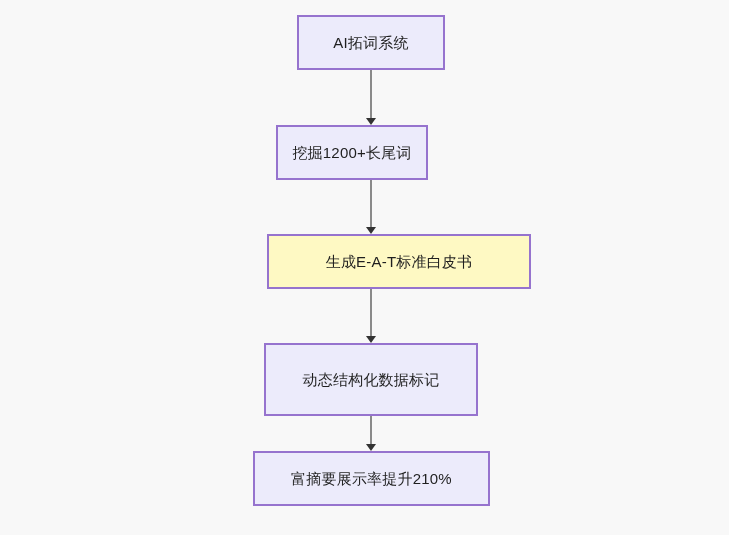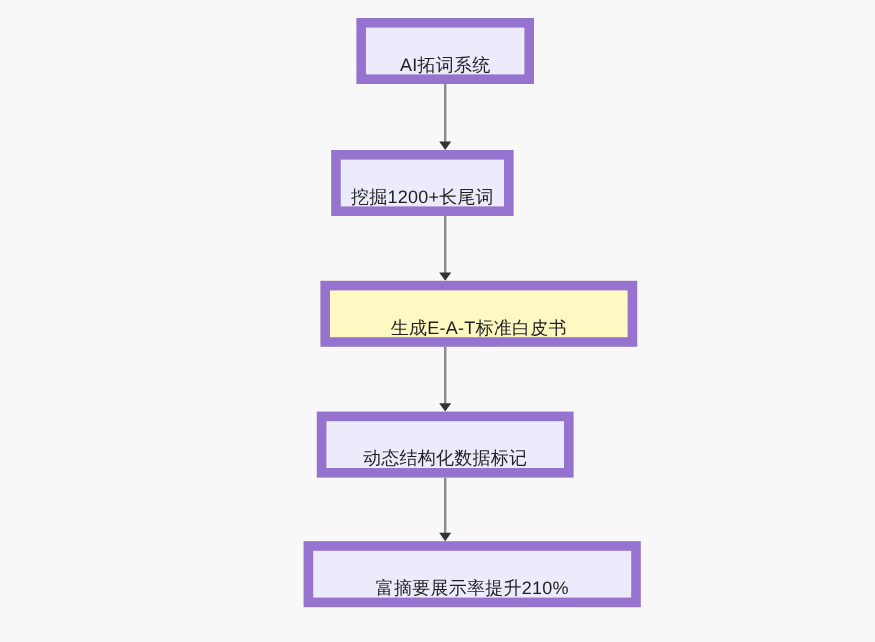"AI拓词系统" .node { align-items: flex-end -> center; border: 8px solid #f97316 -> 2px solid #f97316 }
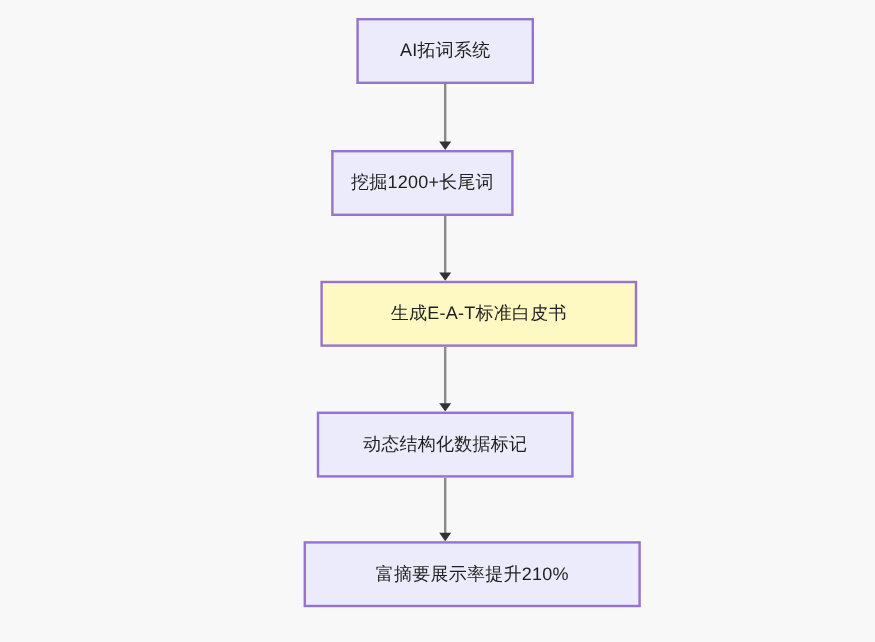"动态结构化数据标记" div.node { height: 55px -> 73px }
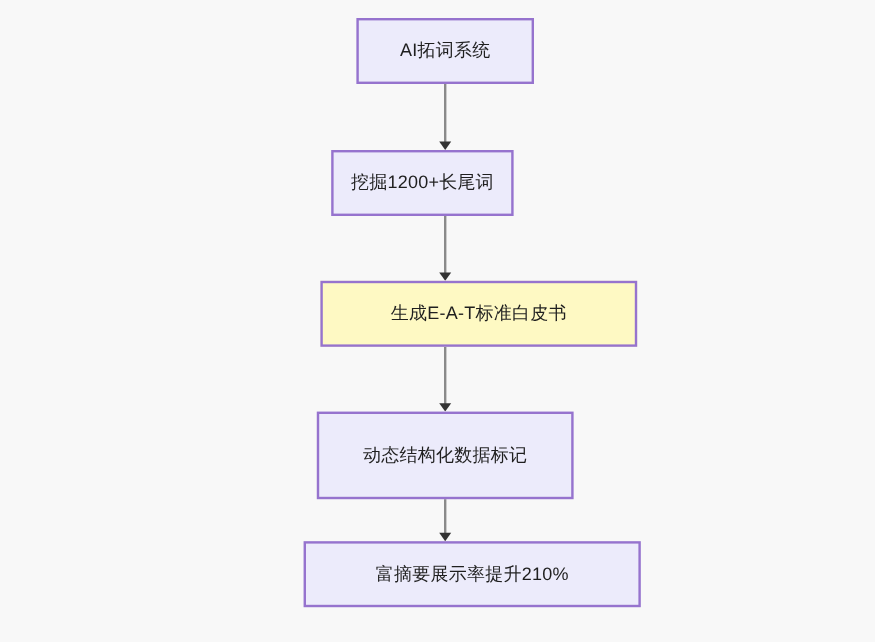"富摘要展示率提升210%" div.node { width: 281px -> 237px }
